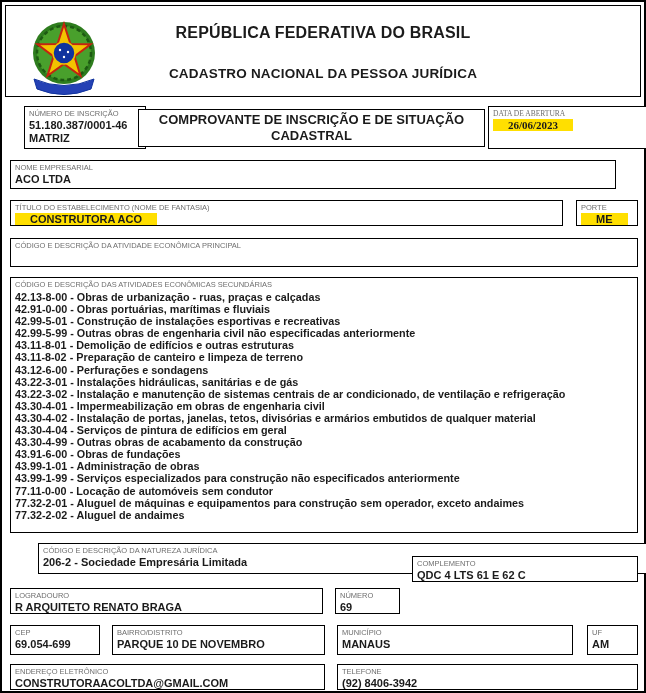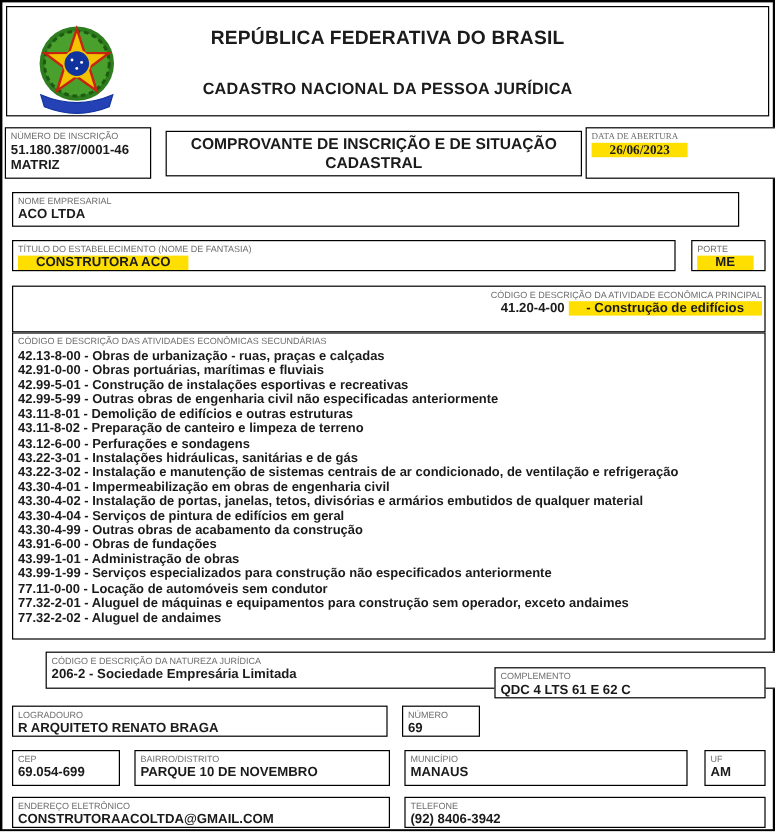"NÚMERO DE INSCRIÇÃO" div.box { left: 4px -> 24px }
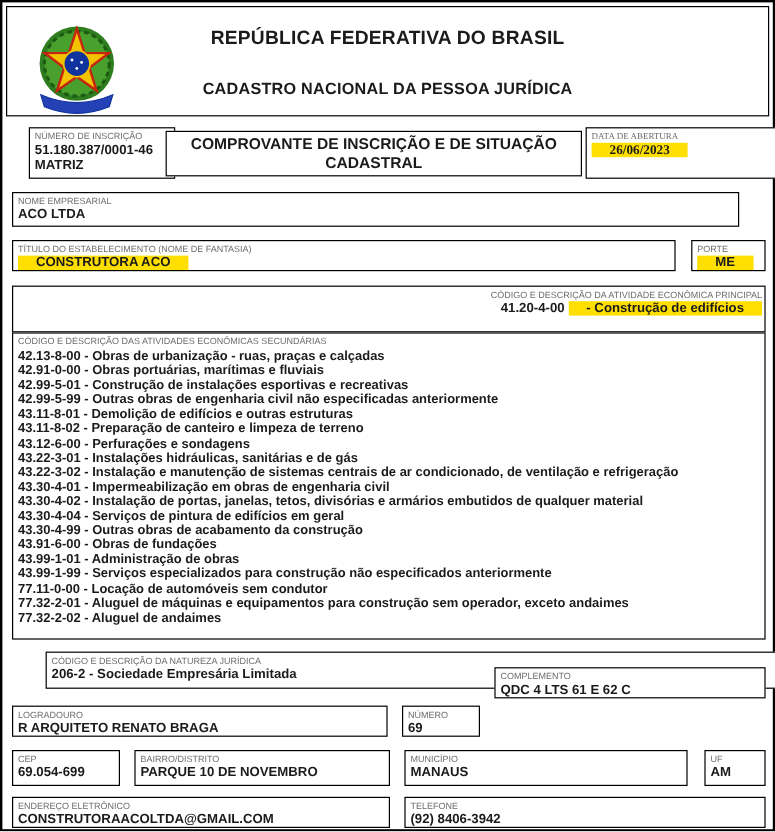"CÓDIGO E DESCRIÇÃO DA ATIVIDADE" div.box { height: 39px -> 29px; text-align: right -> none }
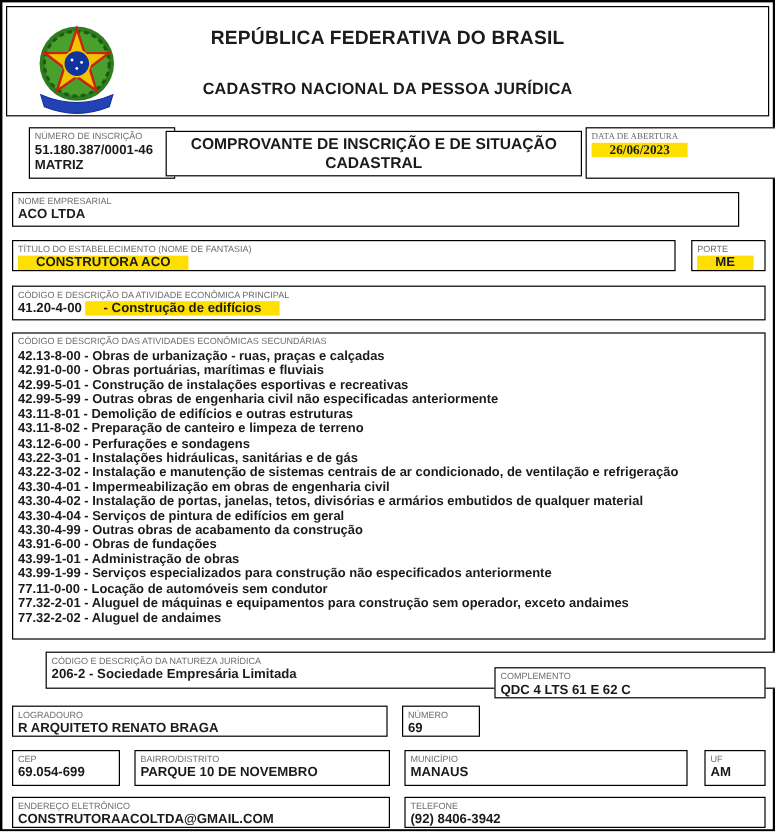"41.20-4-00 - Construção de edifícios" div.val { html: <div> <span>41.20-4-00</span> <span>- Construção de edifícios</span> </div> -> none }
